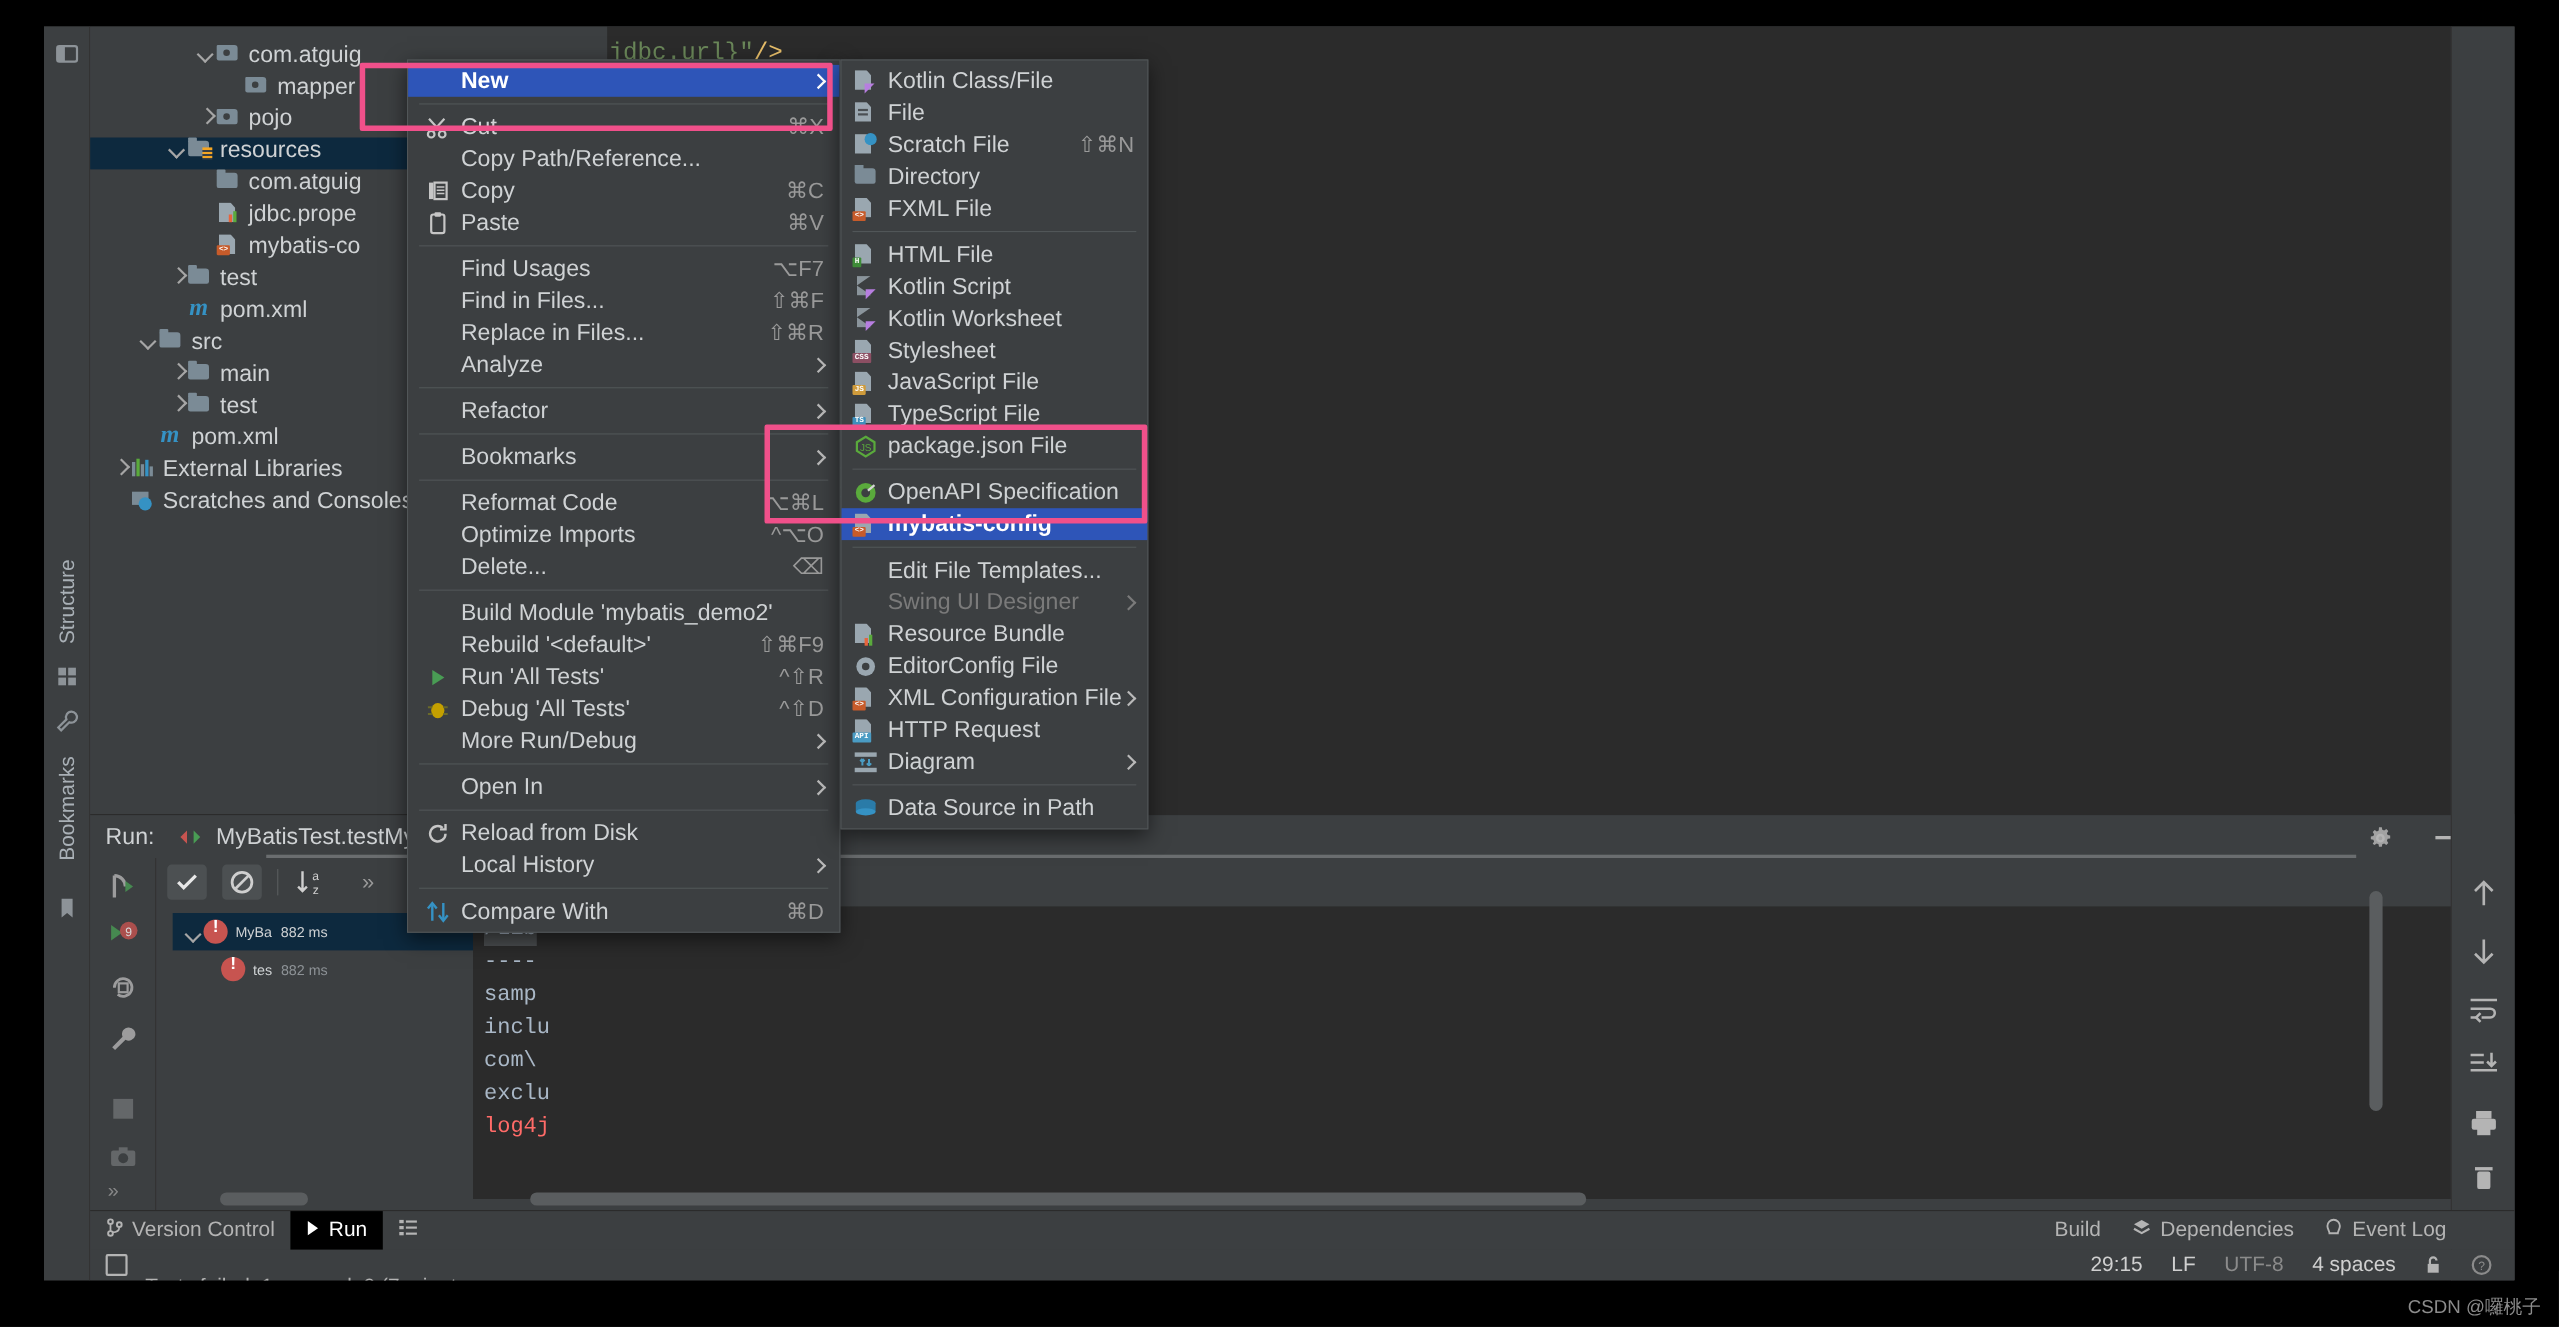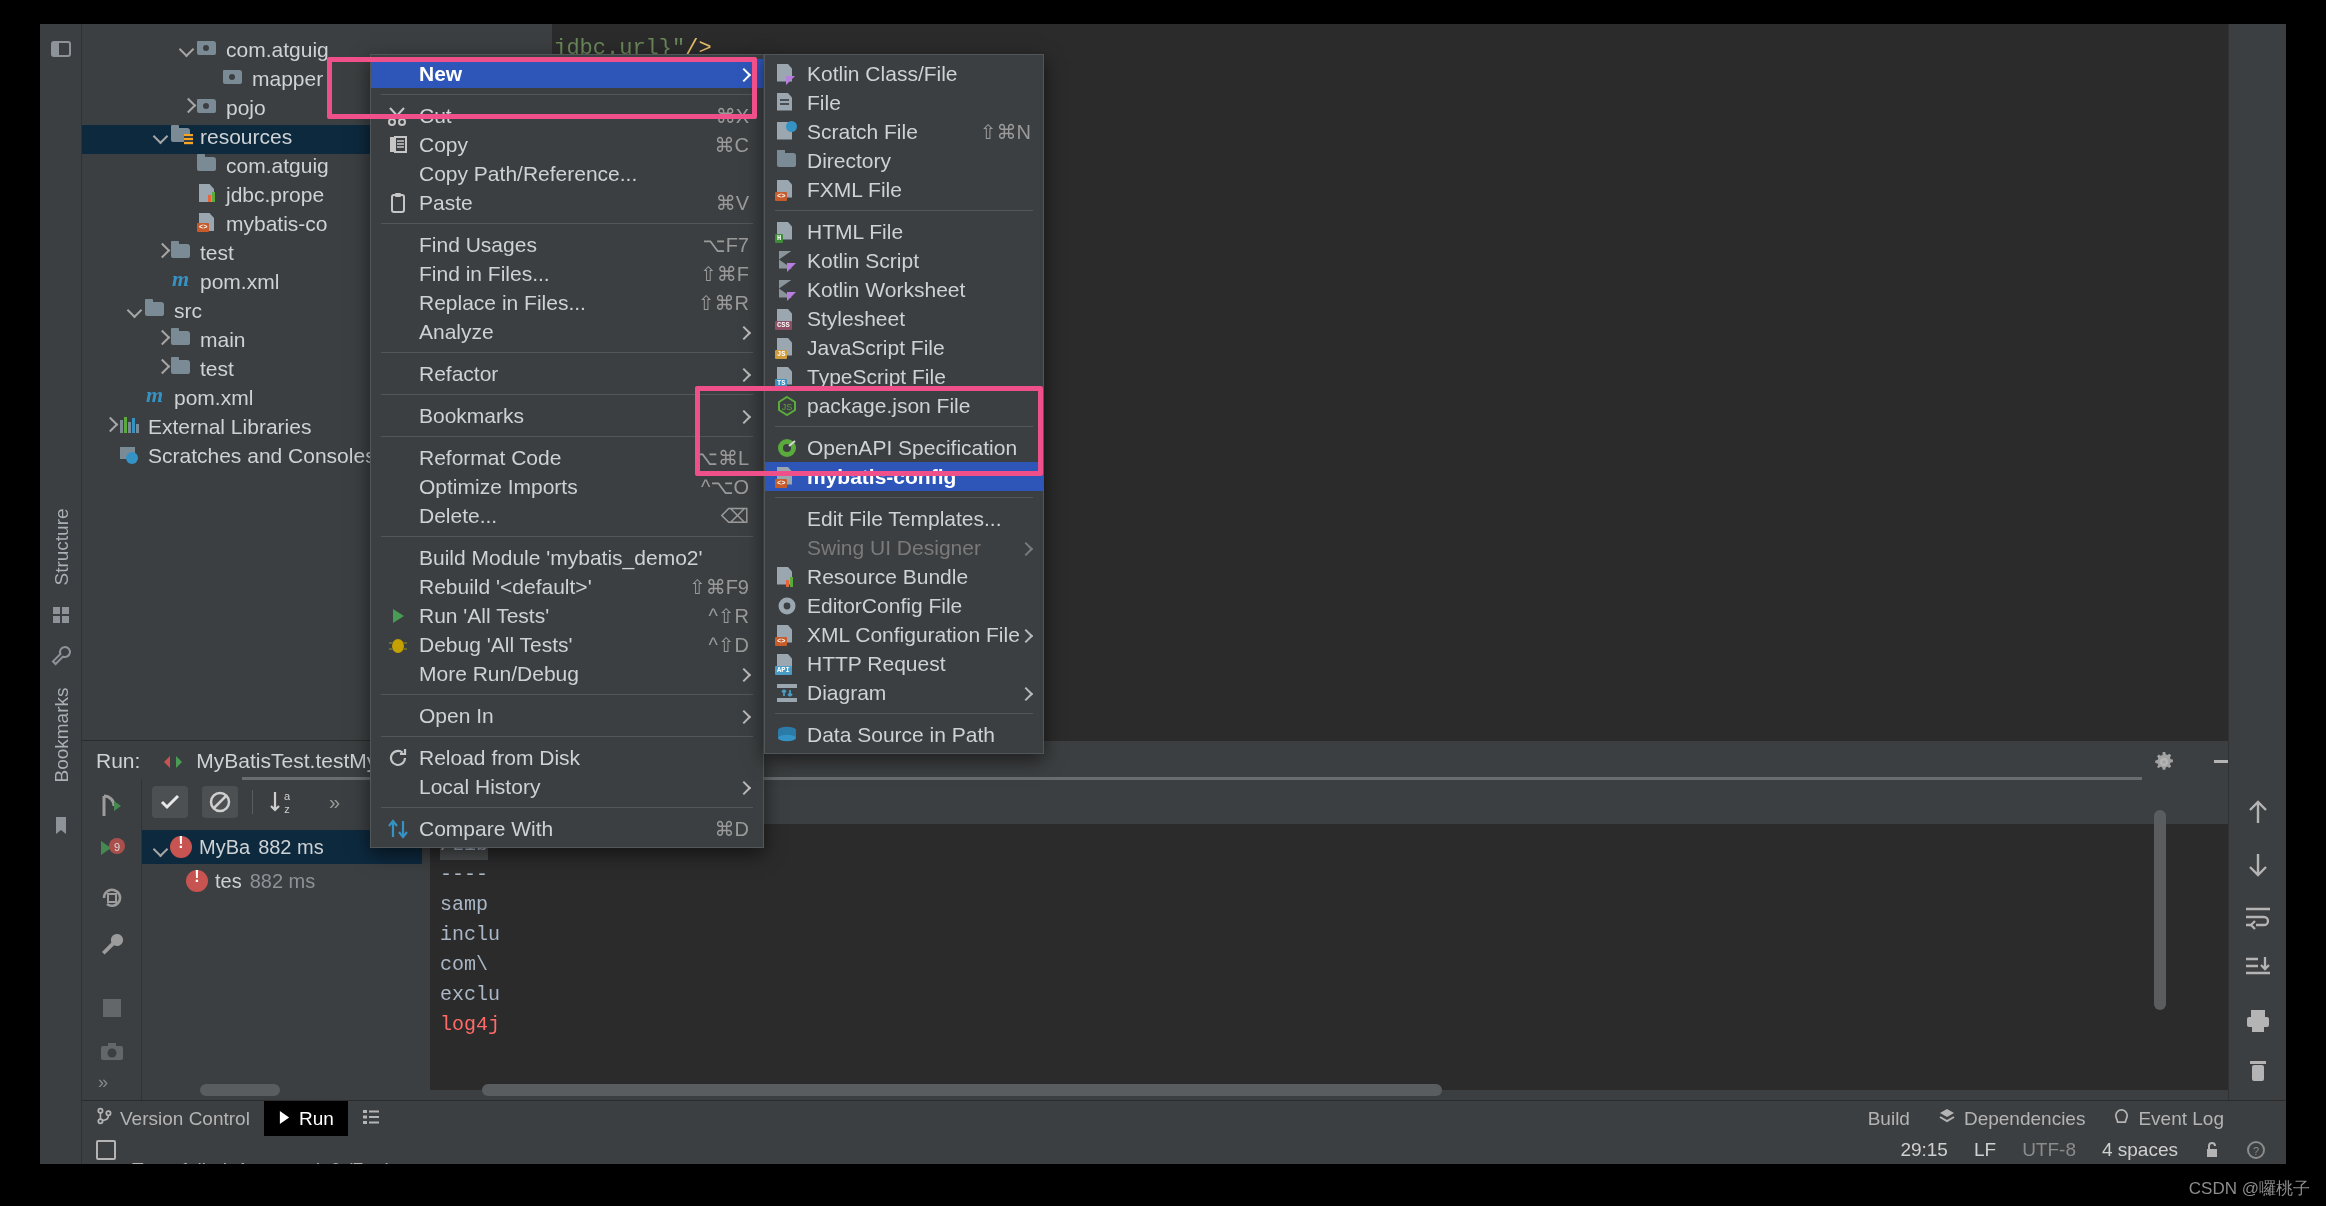"Copy" div.mi { order: before "Copy Path/Reference..." -> after "Copy Path/Reference..." }
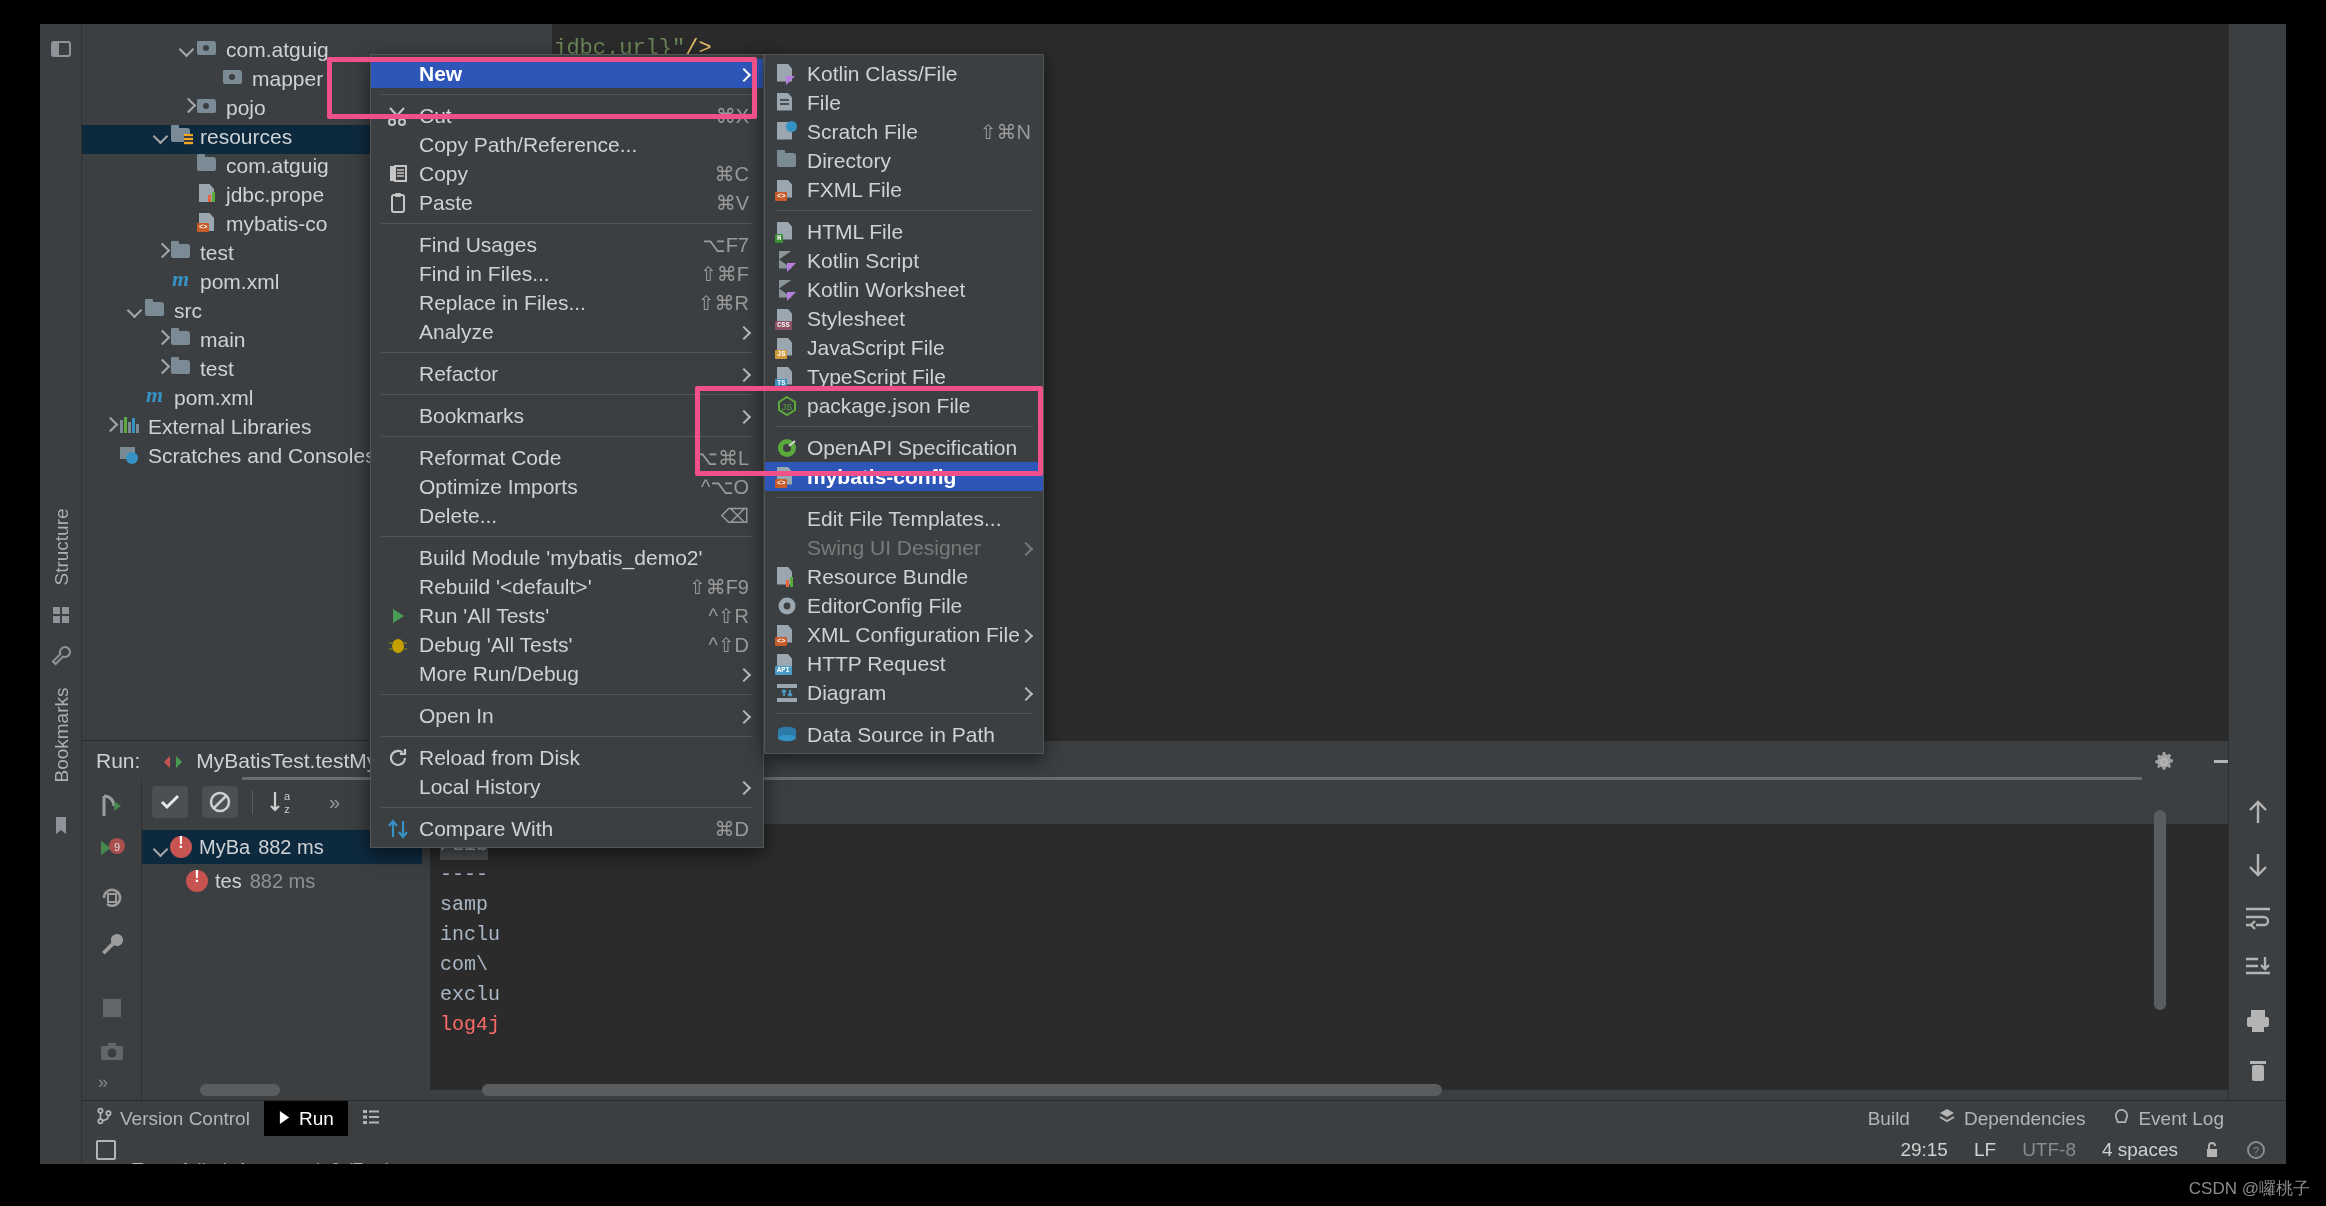"MyBa" .testrow { font-size: 20px -> 13px; left: 0 -> 15px }
